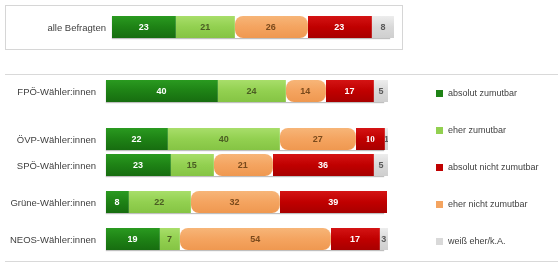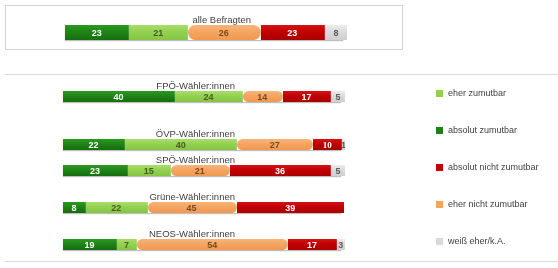"alle Befragten" .chart-row { flex-direction: column -> none }
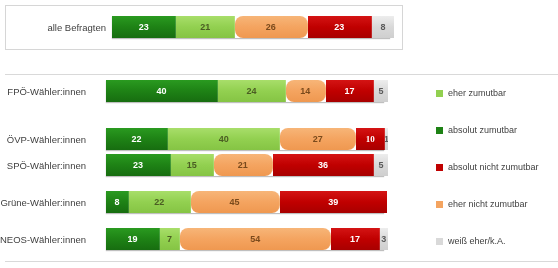"FPÖ-Wähler:innen" .chart-row .row-label { padding-right: 20px -> 10px }
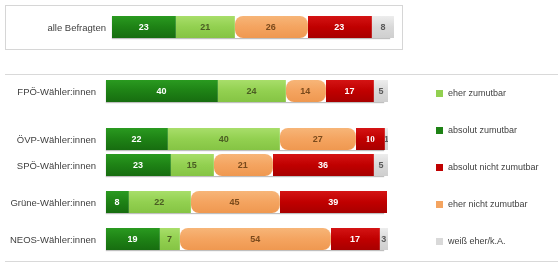"eher zumutbar" div.legend-item { order: before "absolut zumutbar" -> after "absolut zumutbar" }
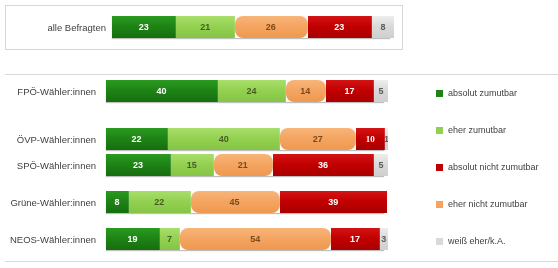"45" span { text: 45 -> 32 }
